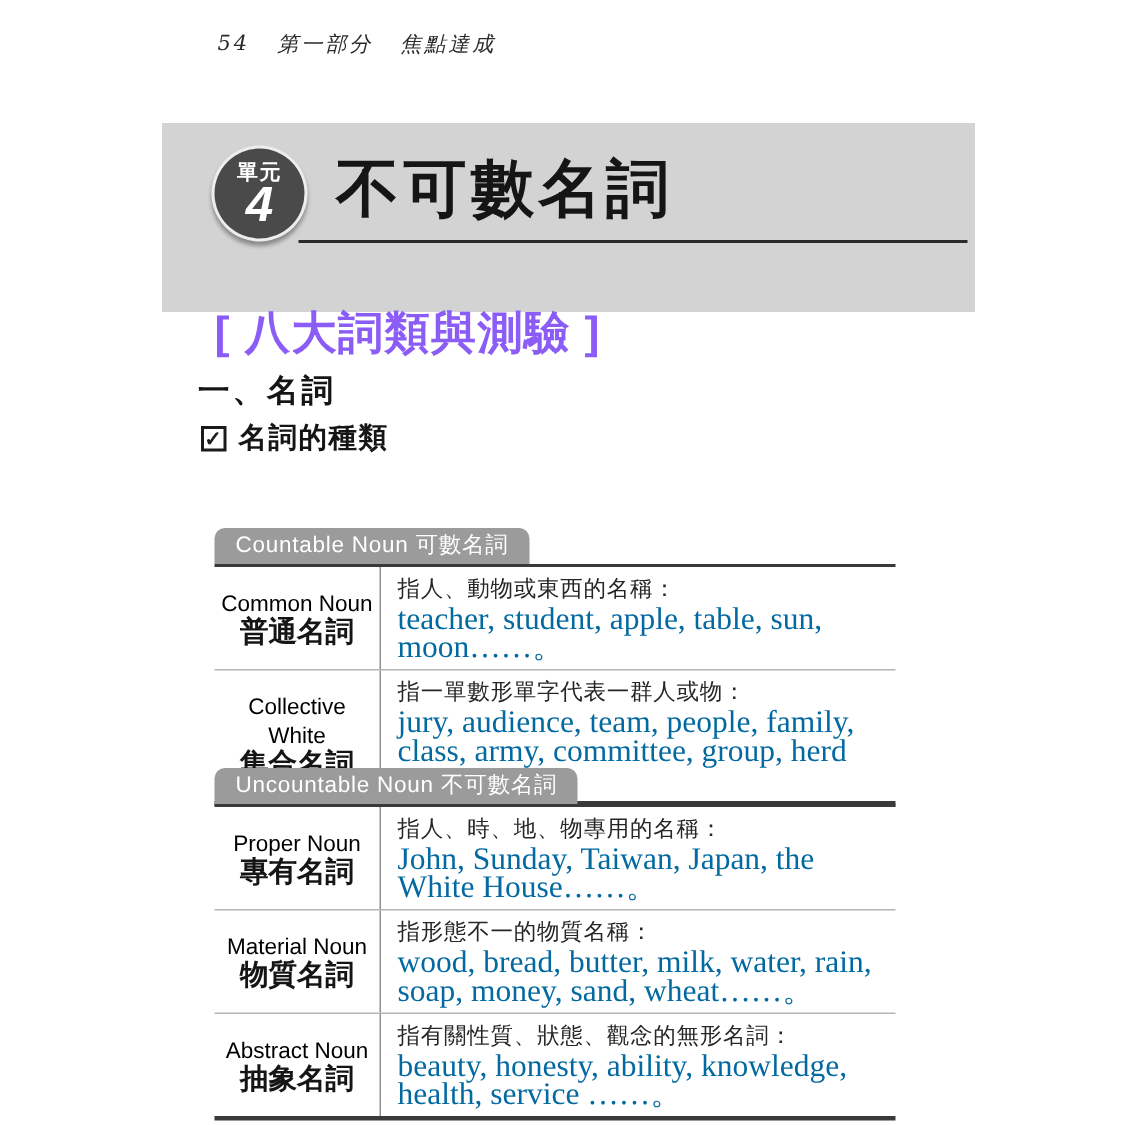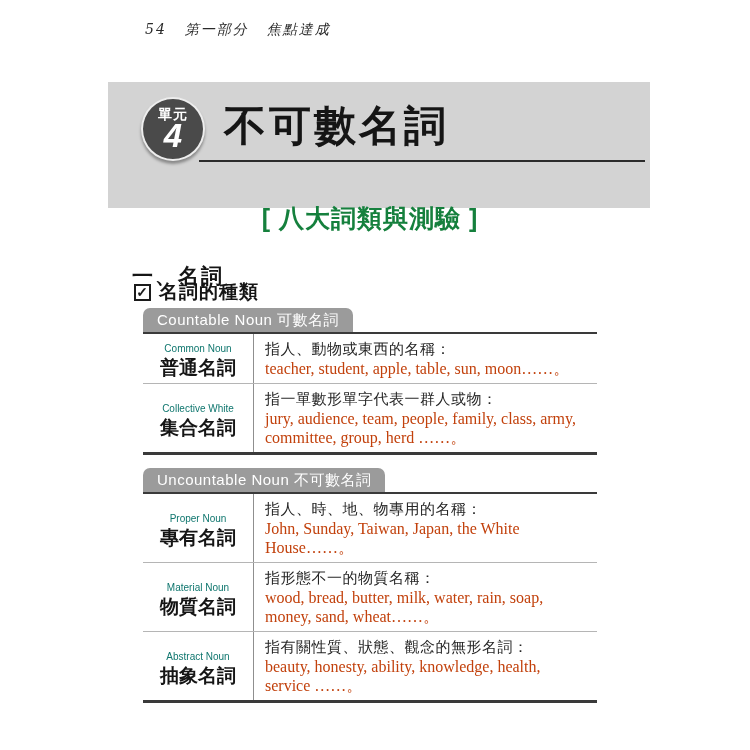"[ 八大詞類與測驗 ]" .main-heading { color: #15803d -> #8b5cf6; font-size: 25px -> 30px; text-align: center -> left }
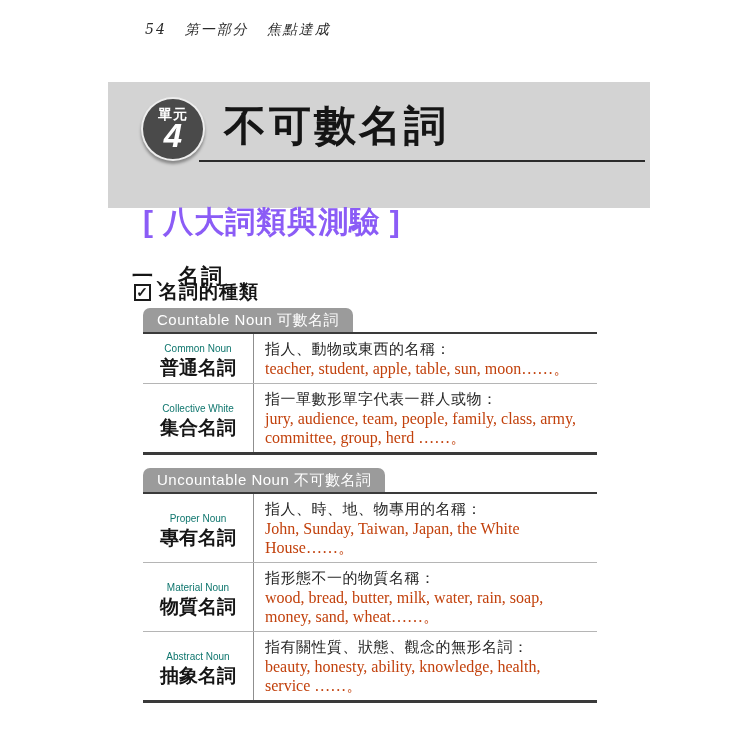"一、名詞" .section-heading { margin-top: 16px -> none }
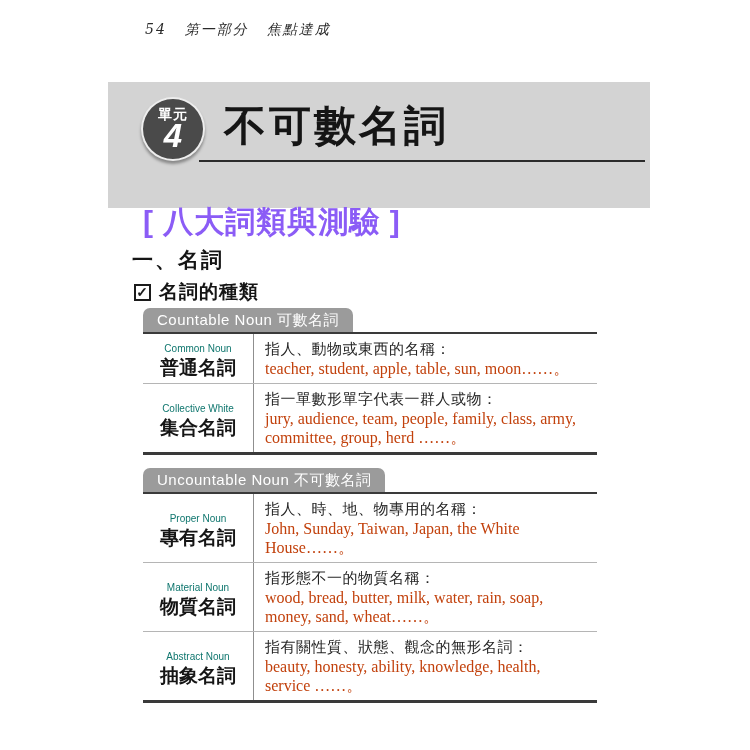"Countable Noun 可數名詞" .grammar-table { margin-top: none -> 44px }
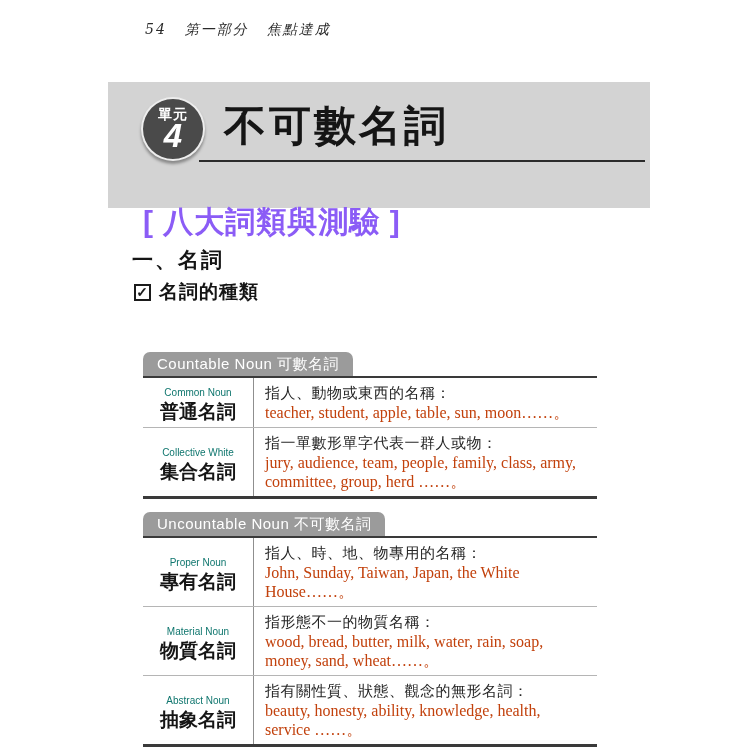"Common Noun" .cell-left .nm-en { color: #0f766e -> #000000; font-size: 10px -> 15px }
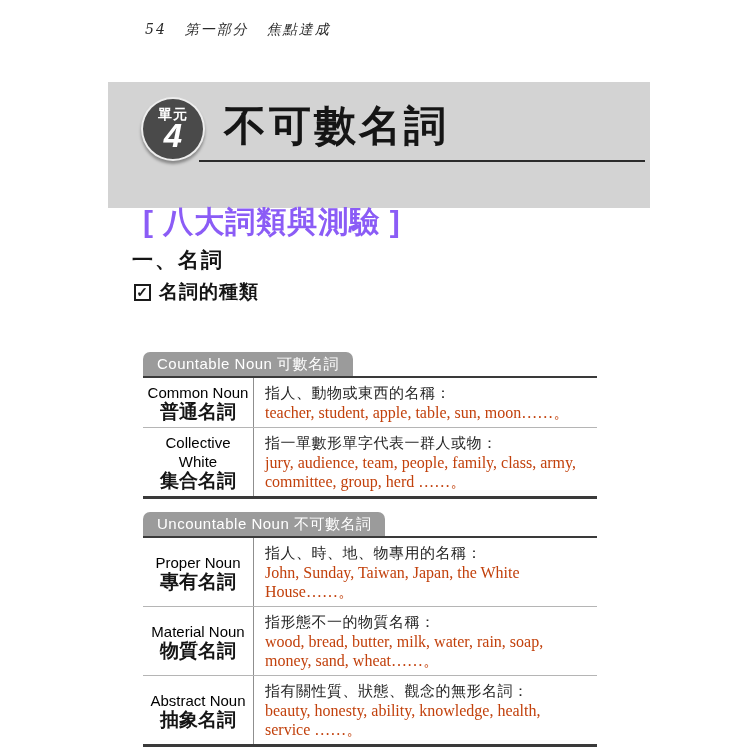"teacher, student, apple, table, sun," .cell-right .ex { color: #c2410c -> #0369a1; font-size: 16px -> 21px }
